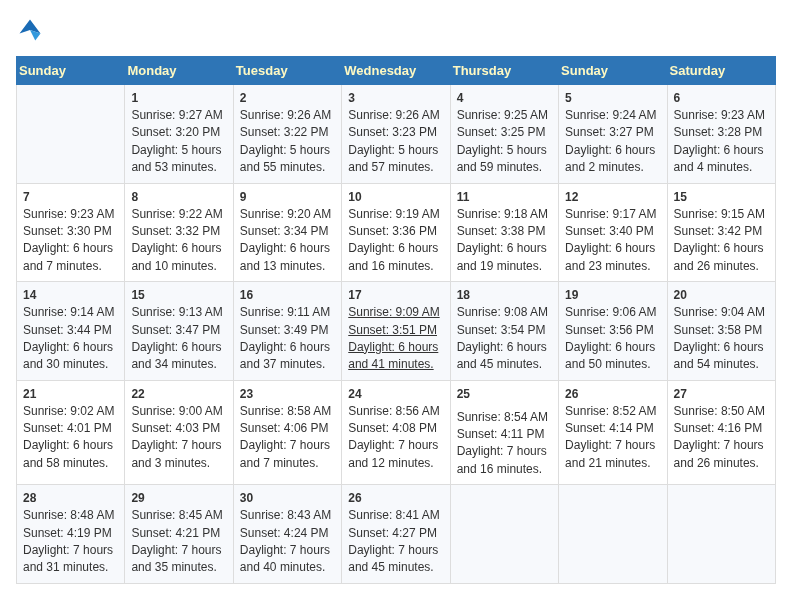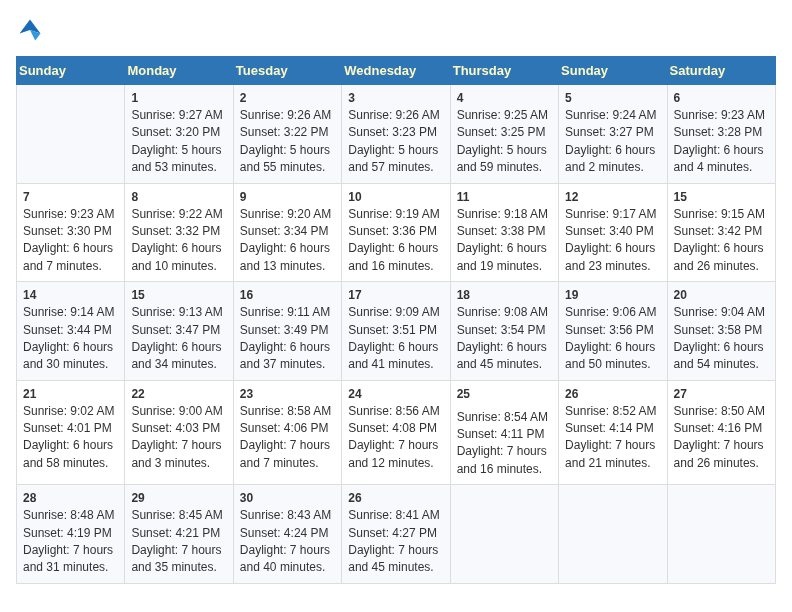"Sunrise: 9:09 AM" div.day-info { text-decoration: none -> underline }
